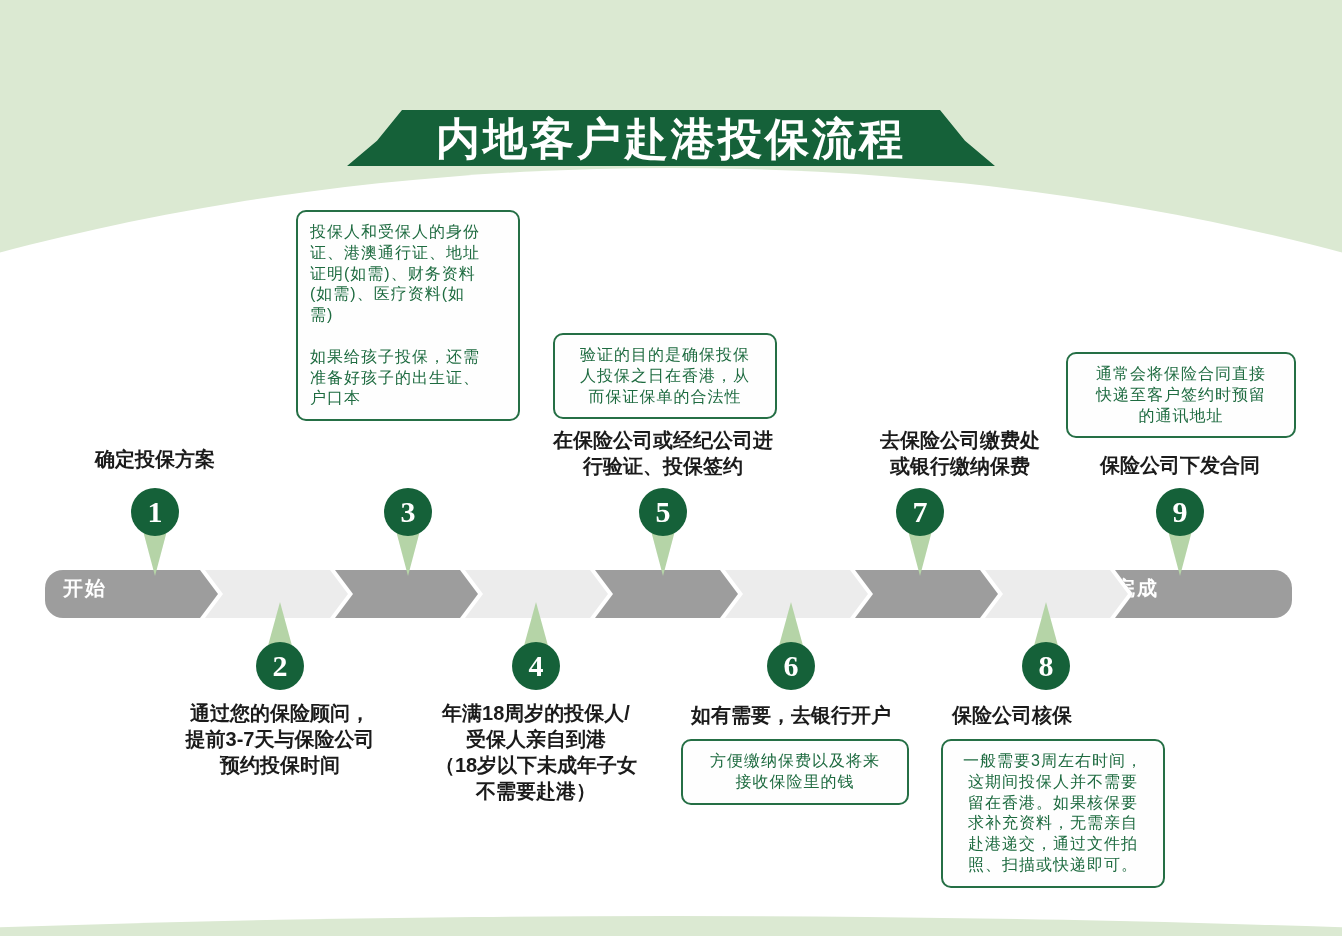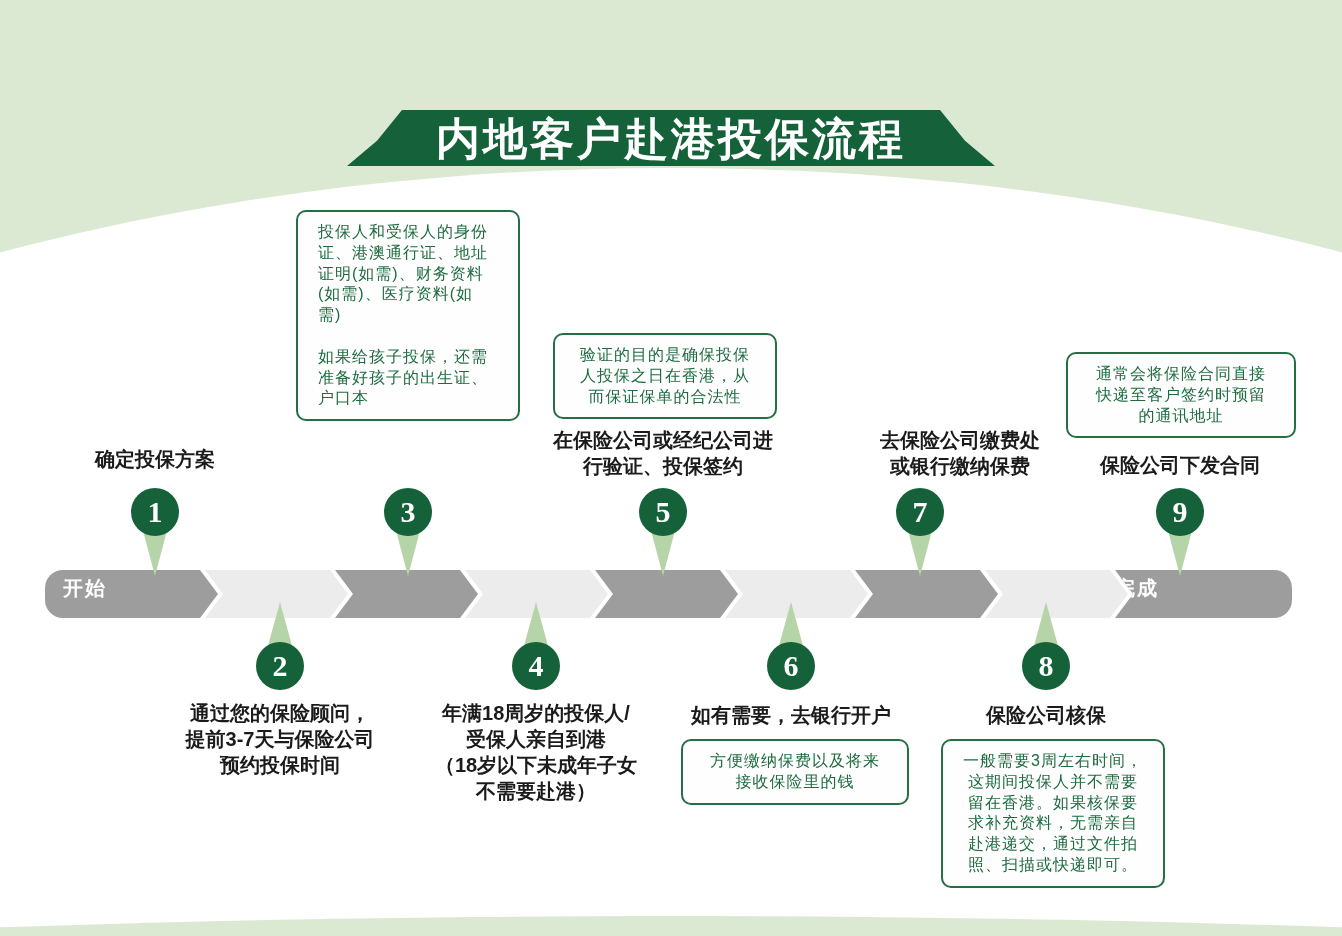"投保人和受保人的身份" .note-left { padding: 10px 20px -> 10px 12px }
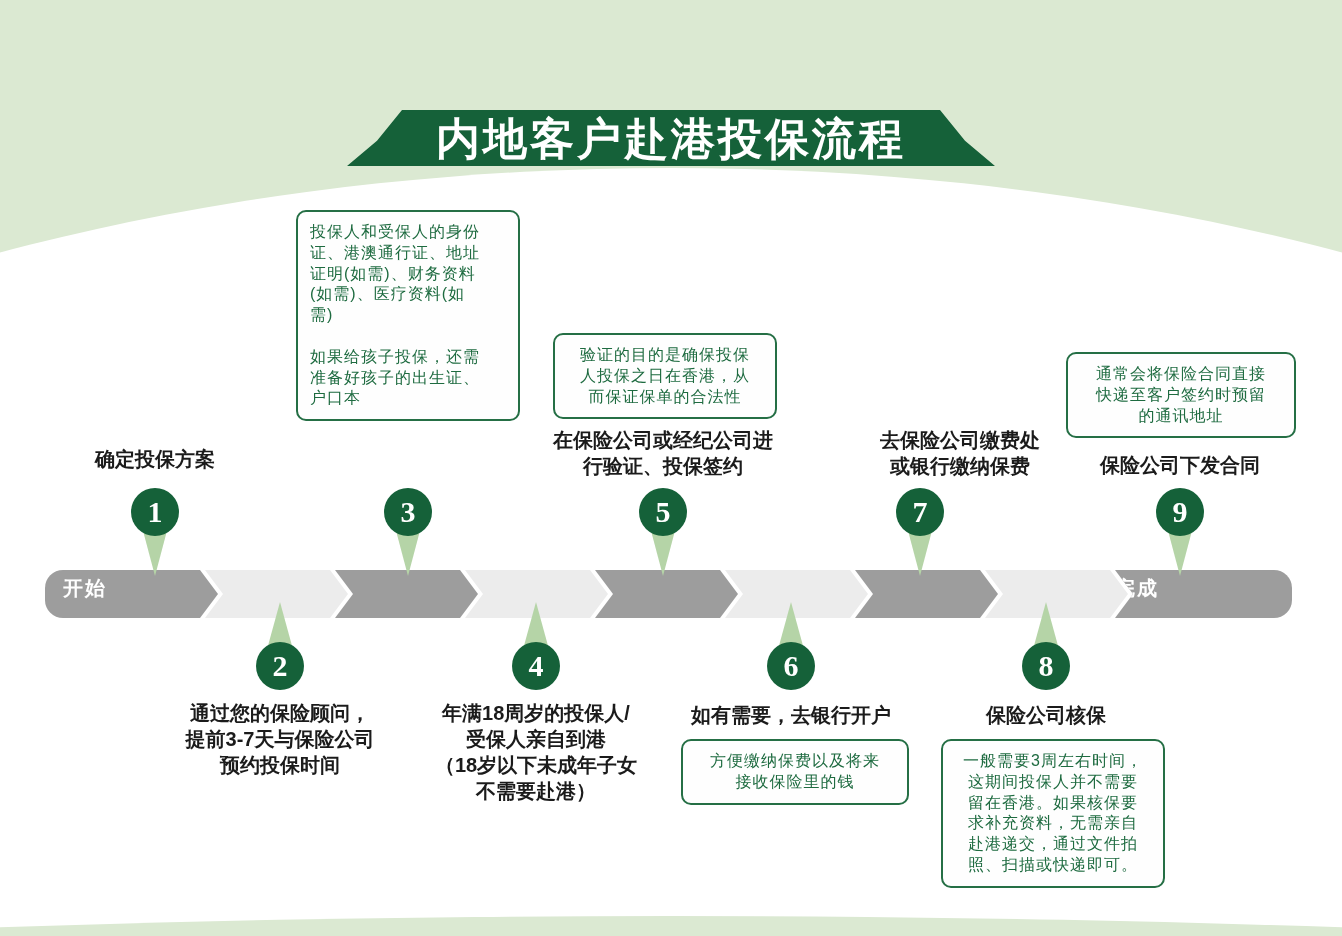"保险公司核保" .l8 { left: 1046px -> 1012px }
